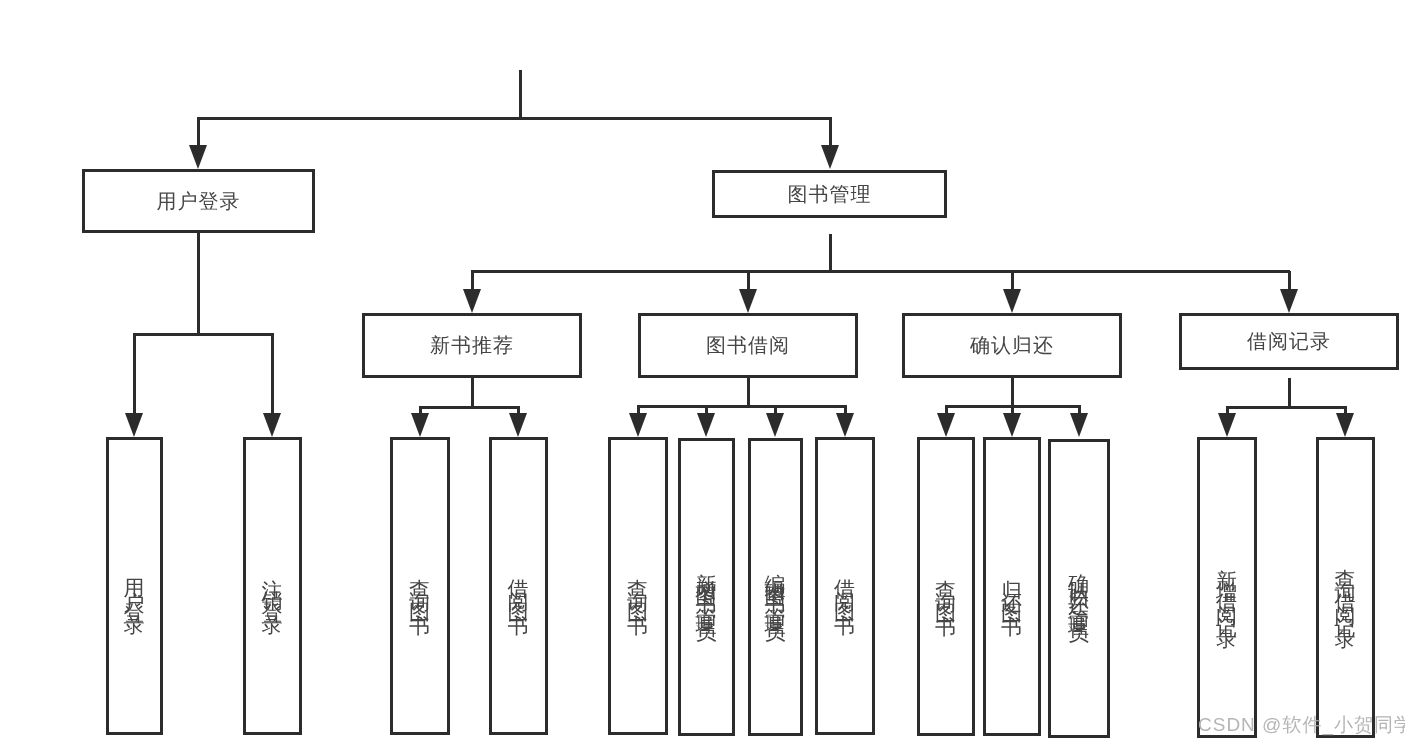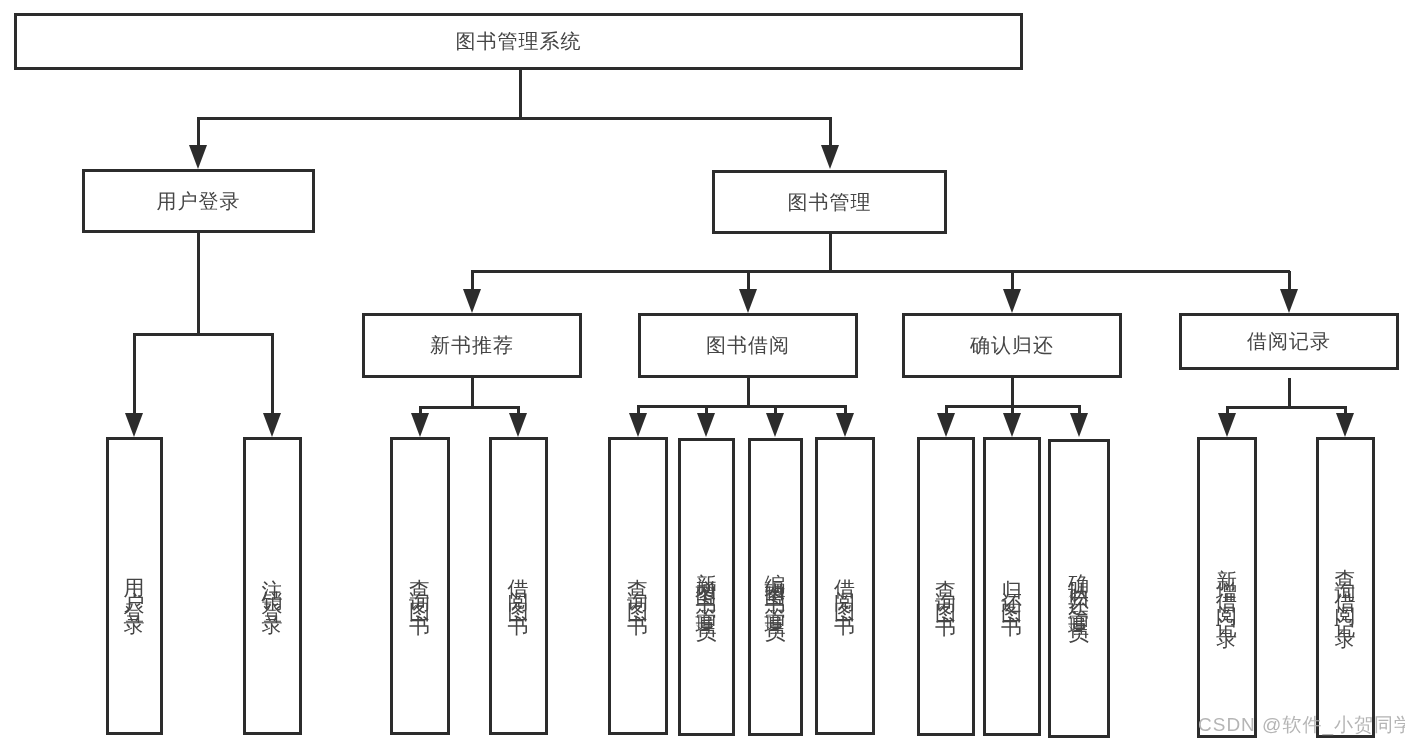"图书管理系统" div.node { html: <div> <span>图书管理系统</span> </div> -> none }
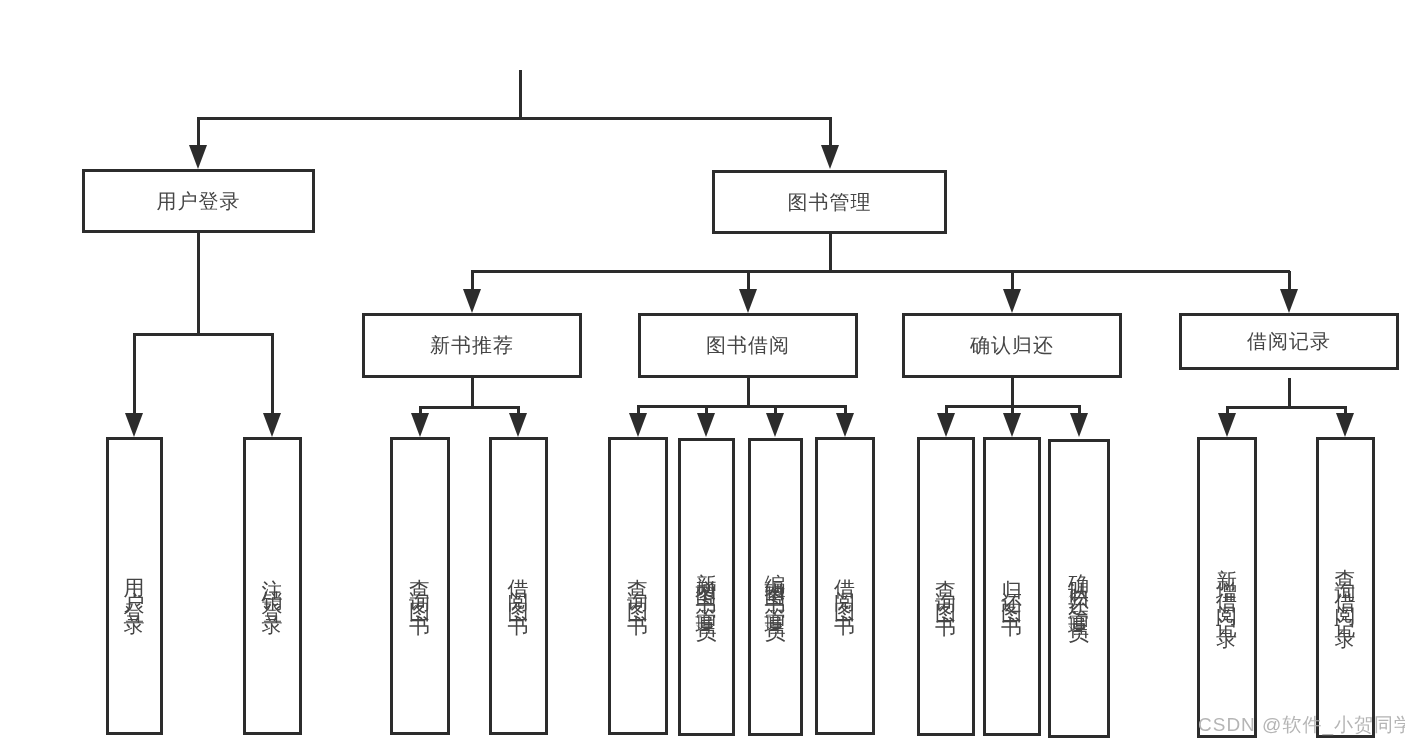"图书管理" div.node { height: 64px -> 48px }
